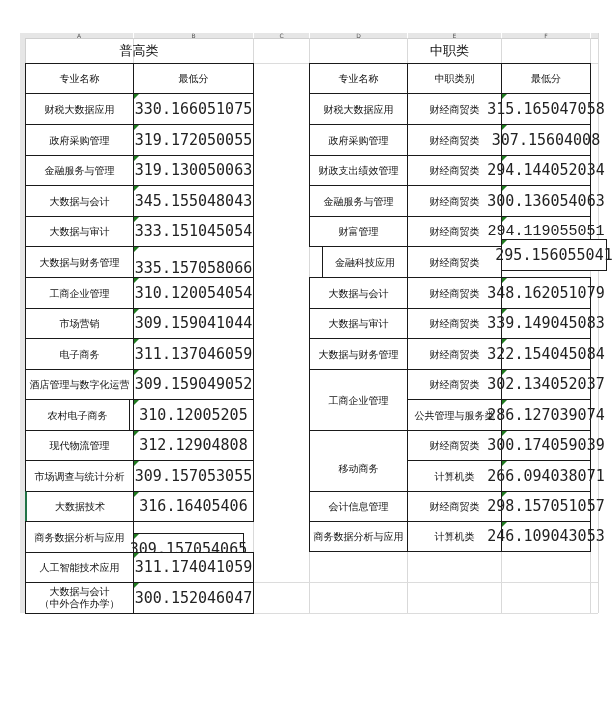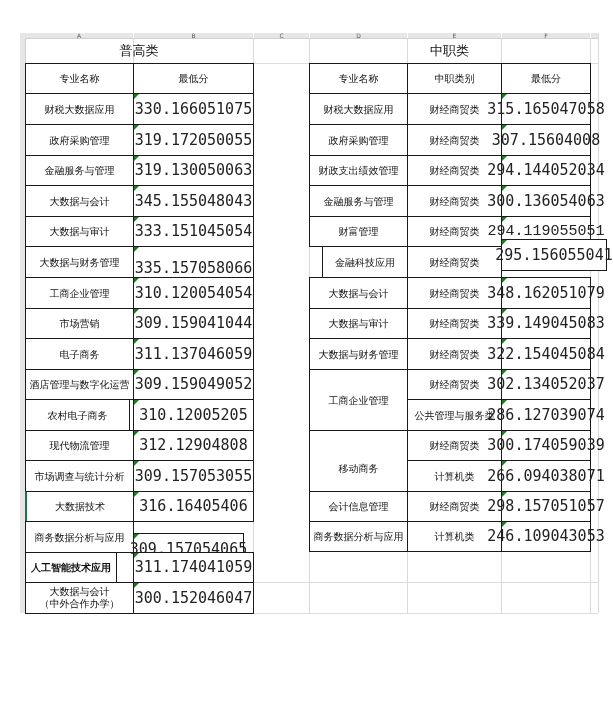"人工智能技术应用" div.cell { font-weight: bold -> none; width: 92px -> 109px }
